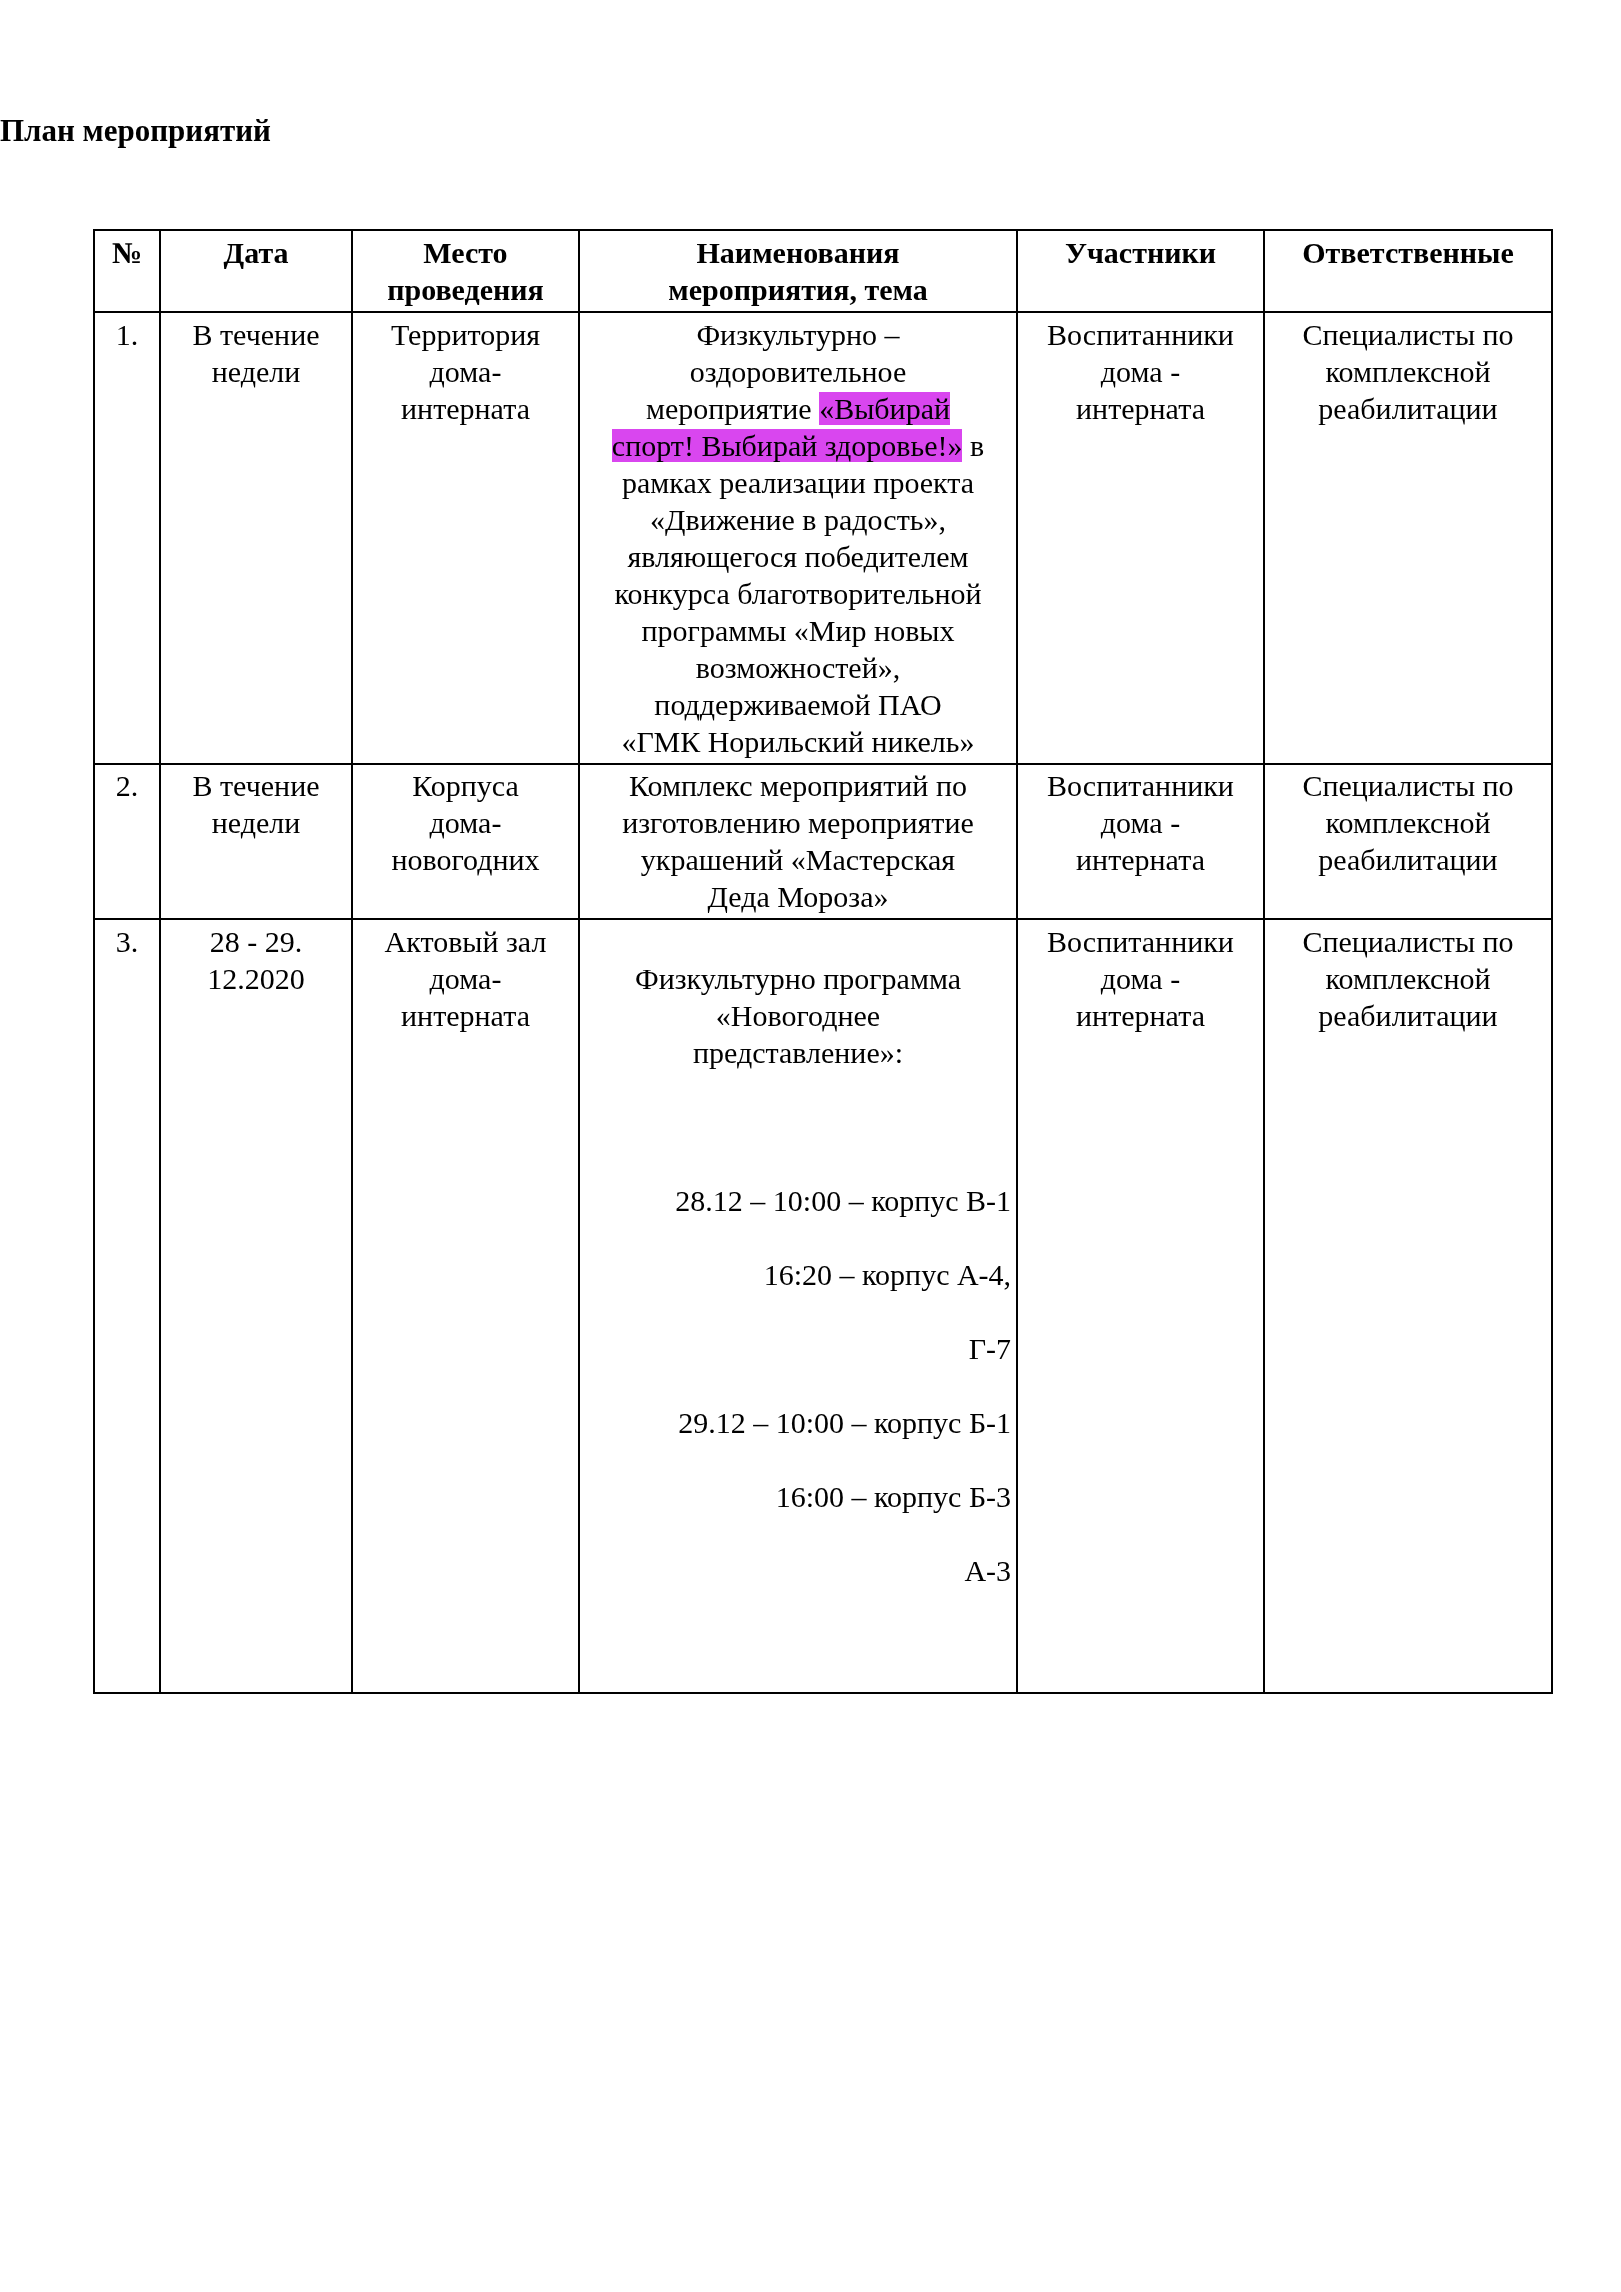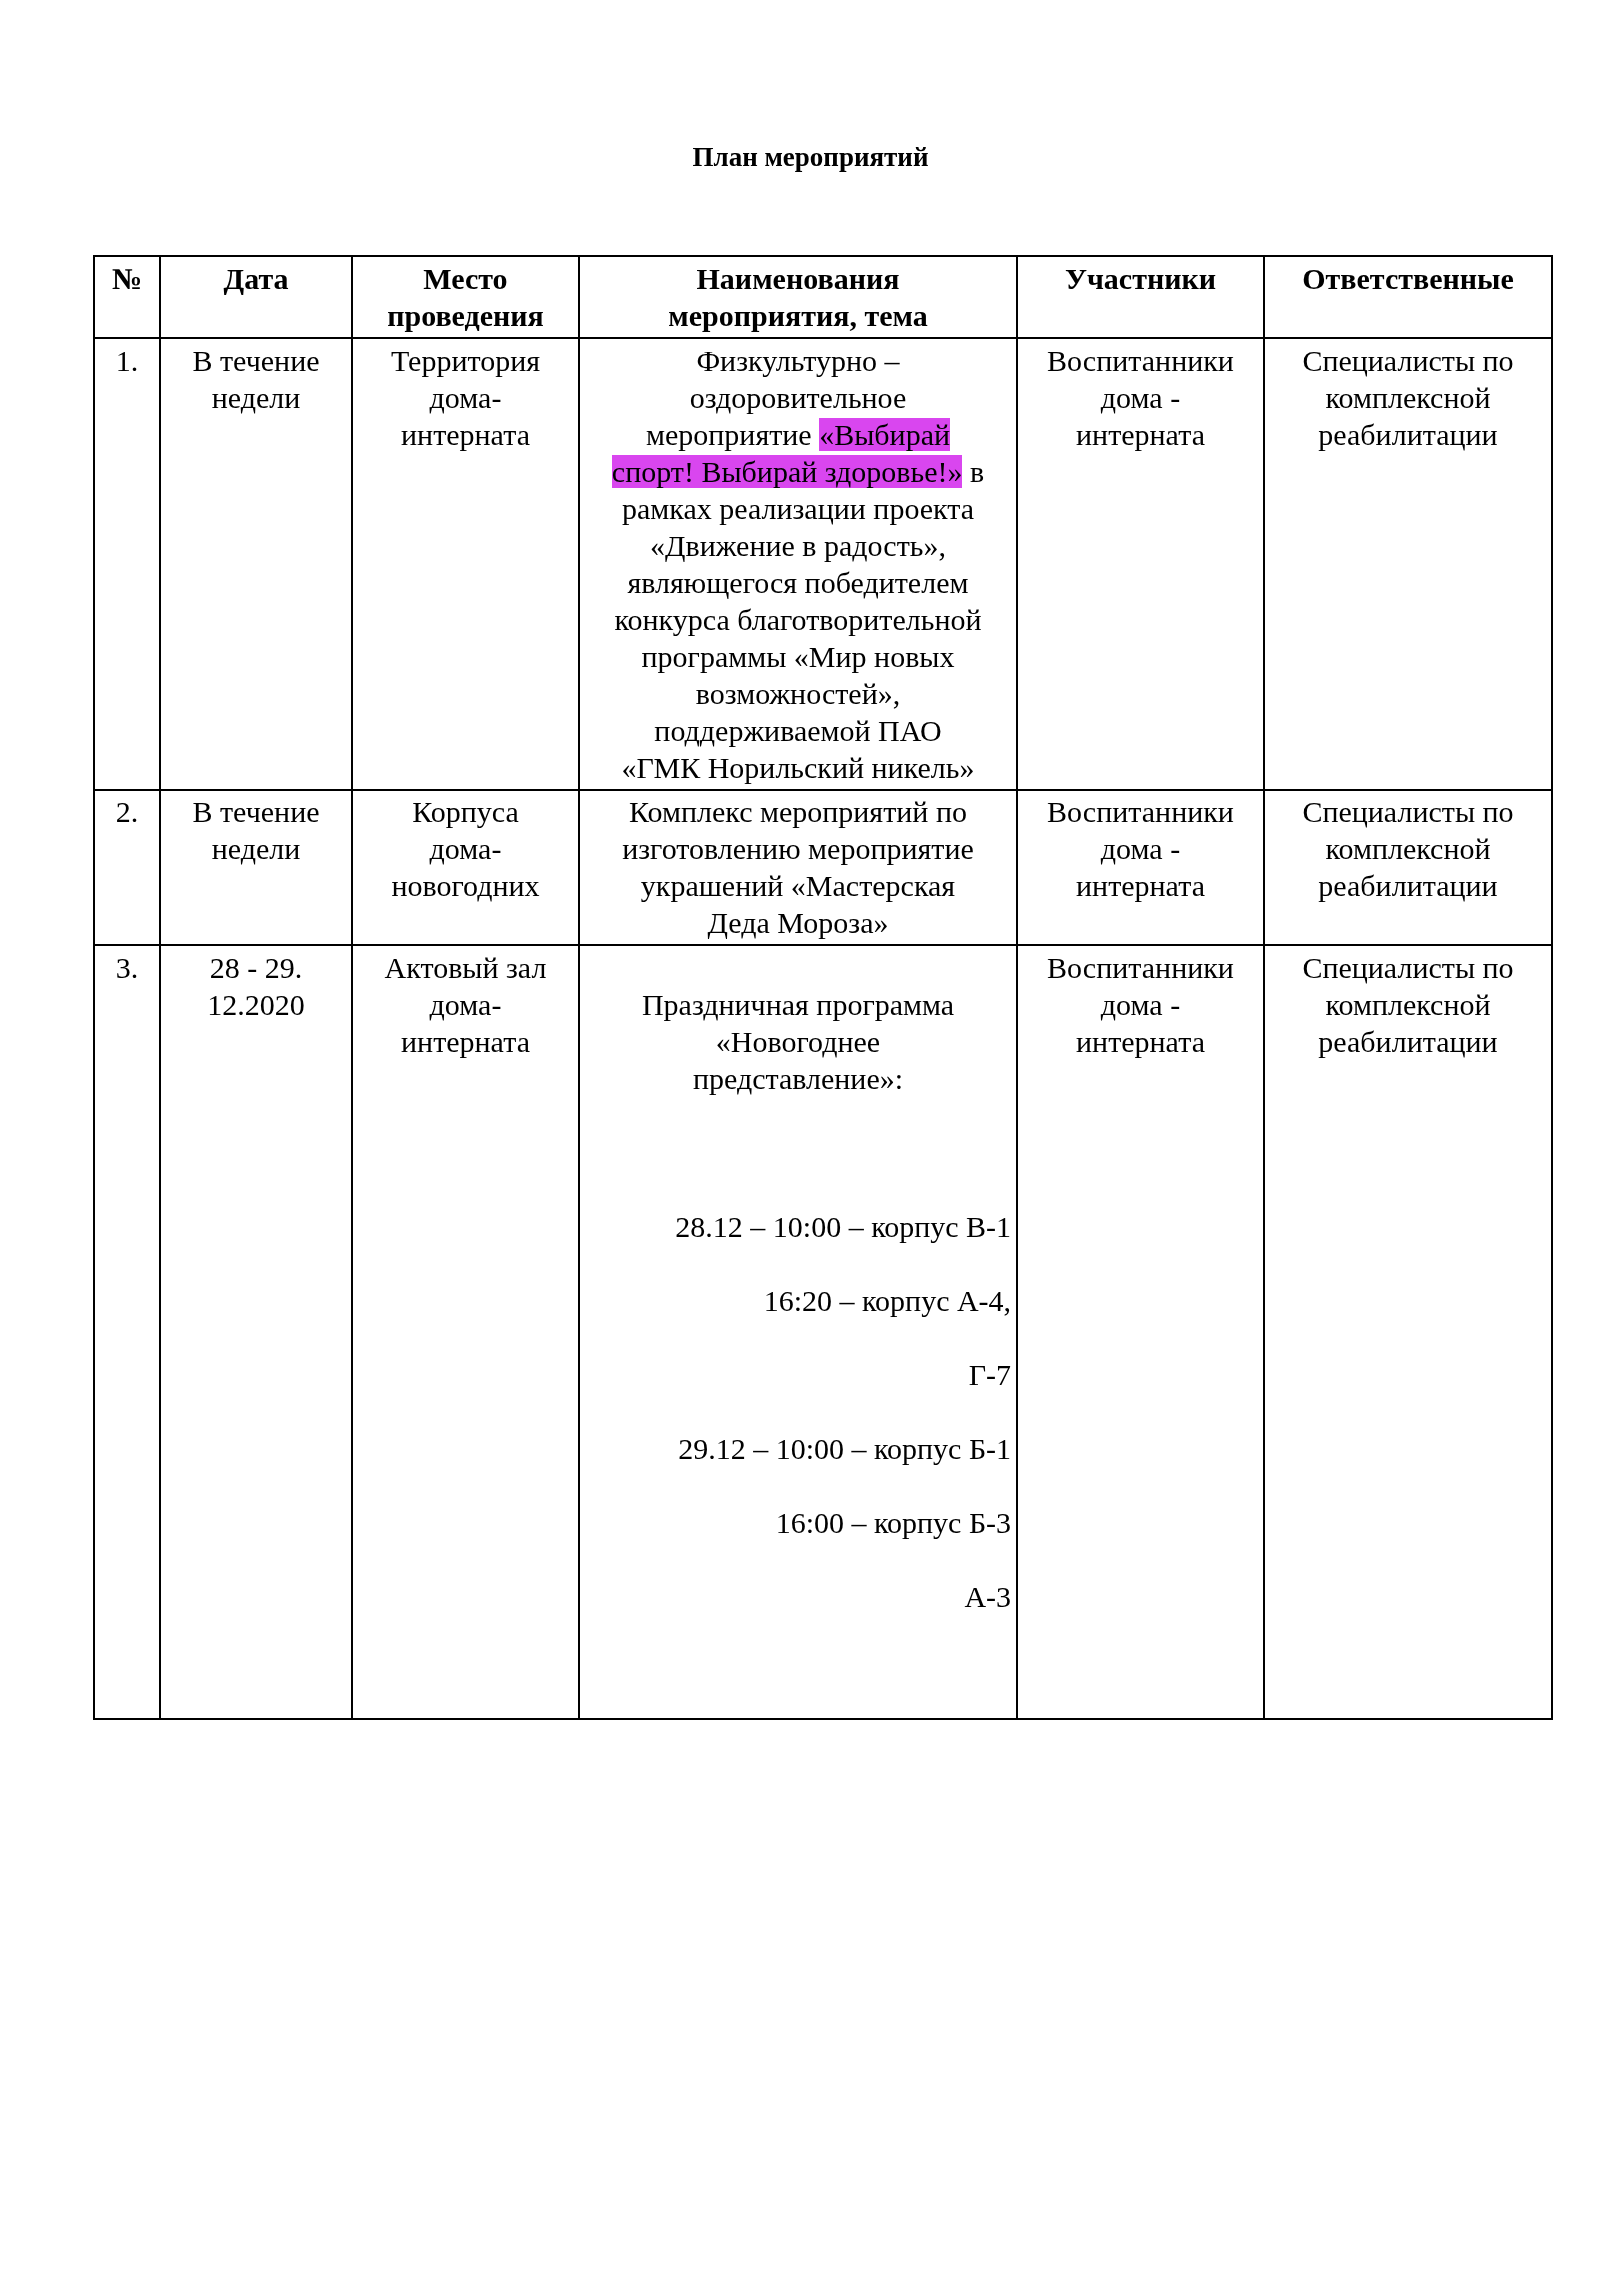"План мероприятий" .doc-title { font-size: 27px -> 31px; padding-top: 100px -> 74px; text-align: center -> left }
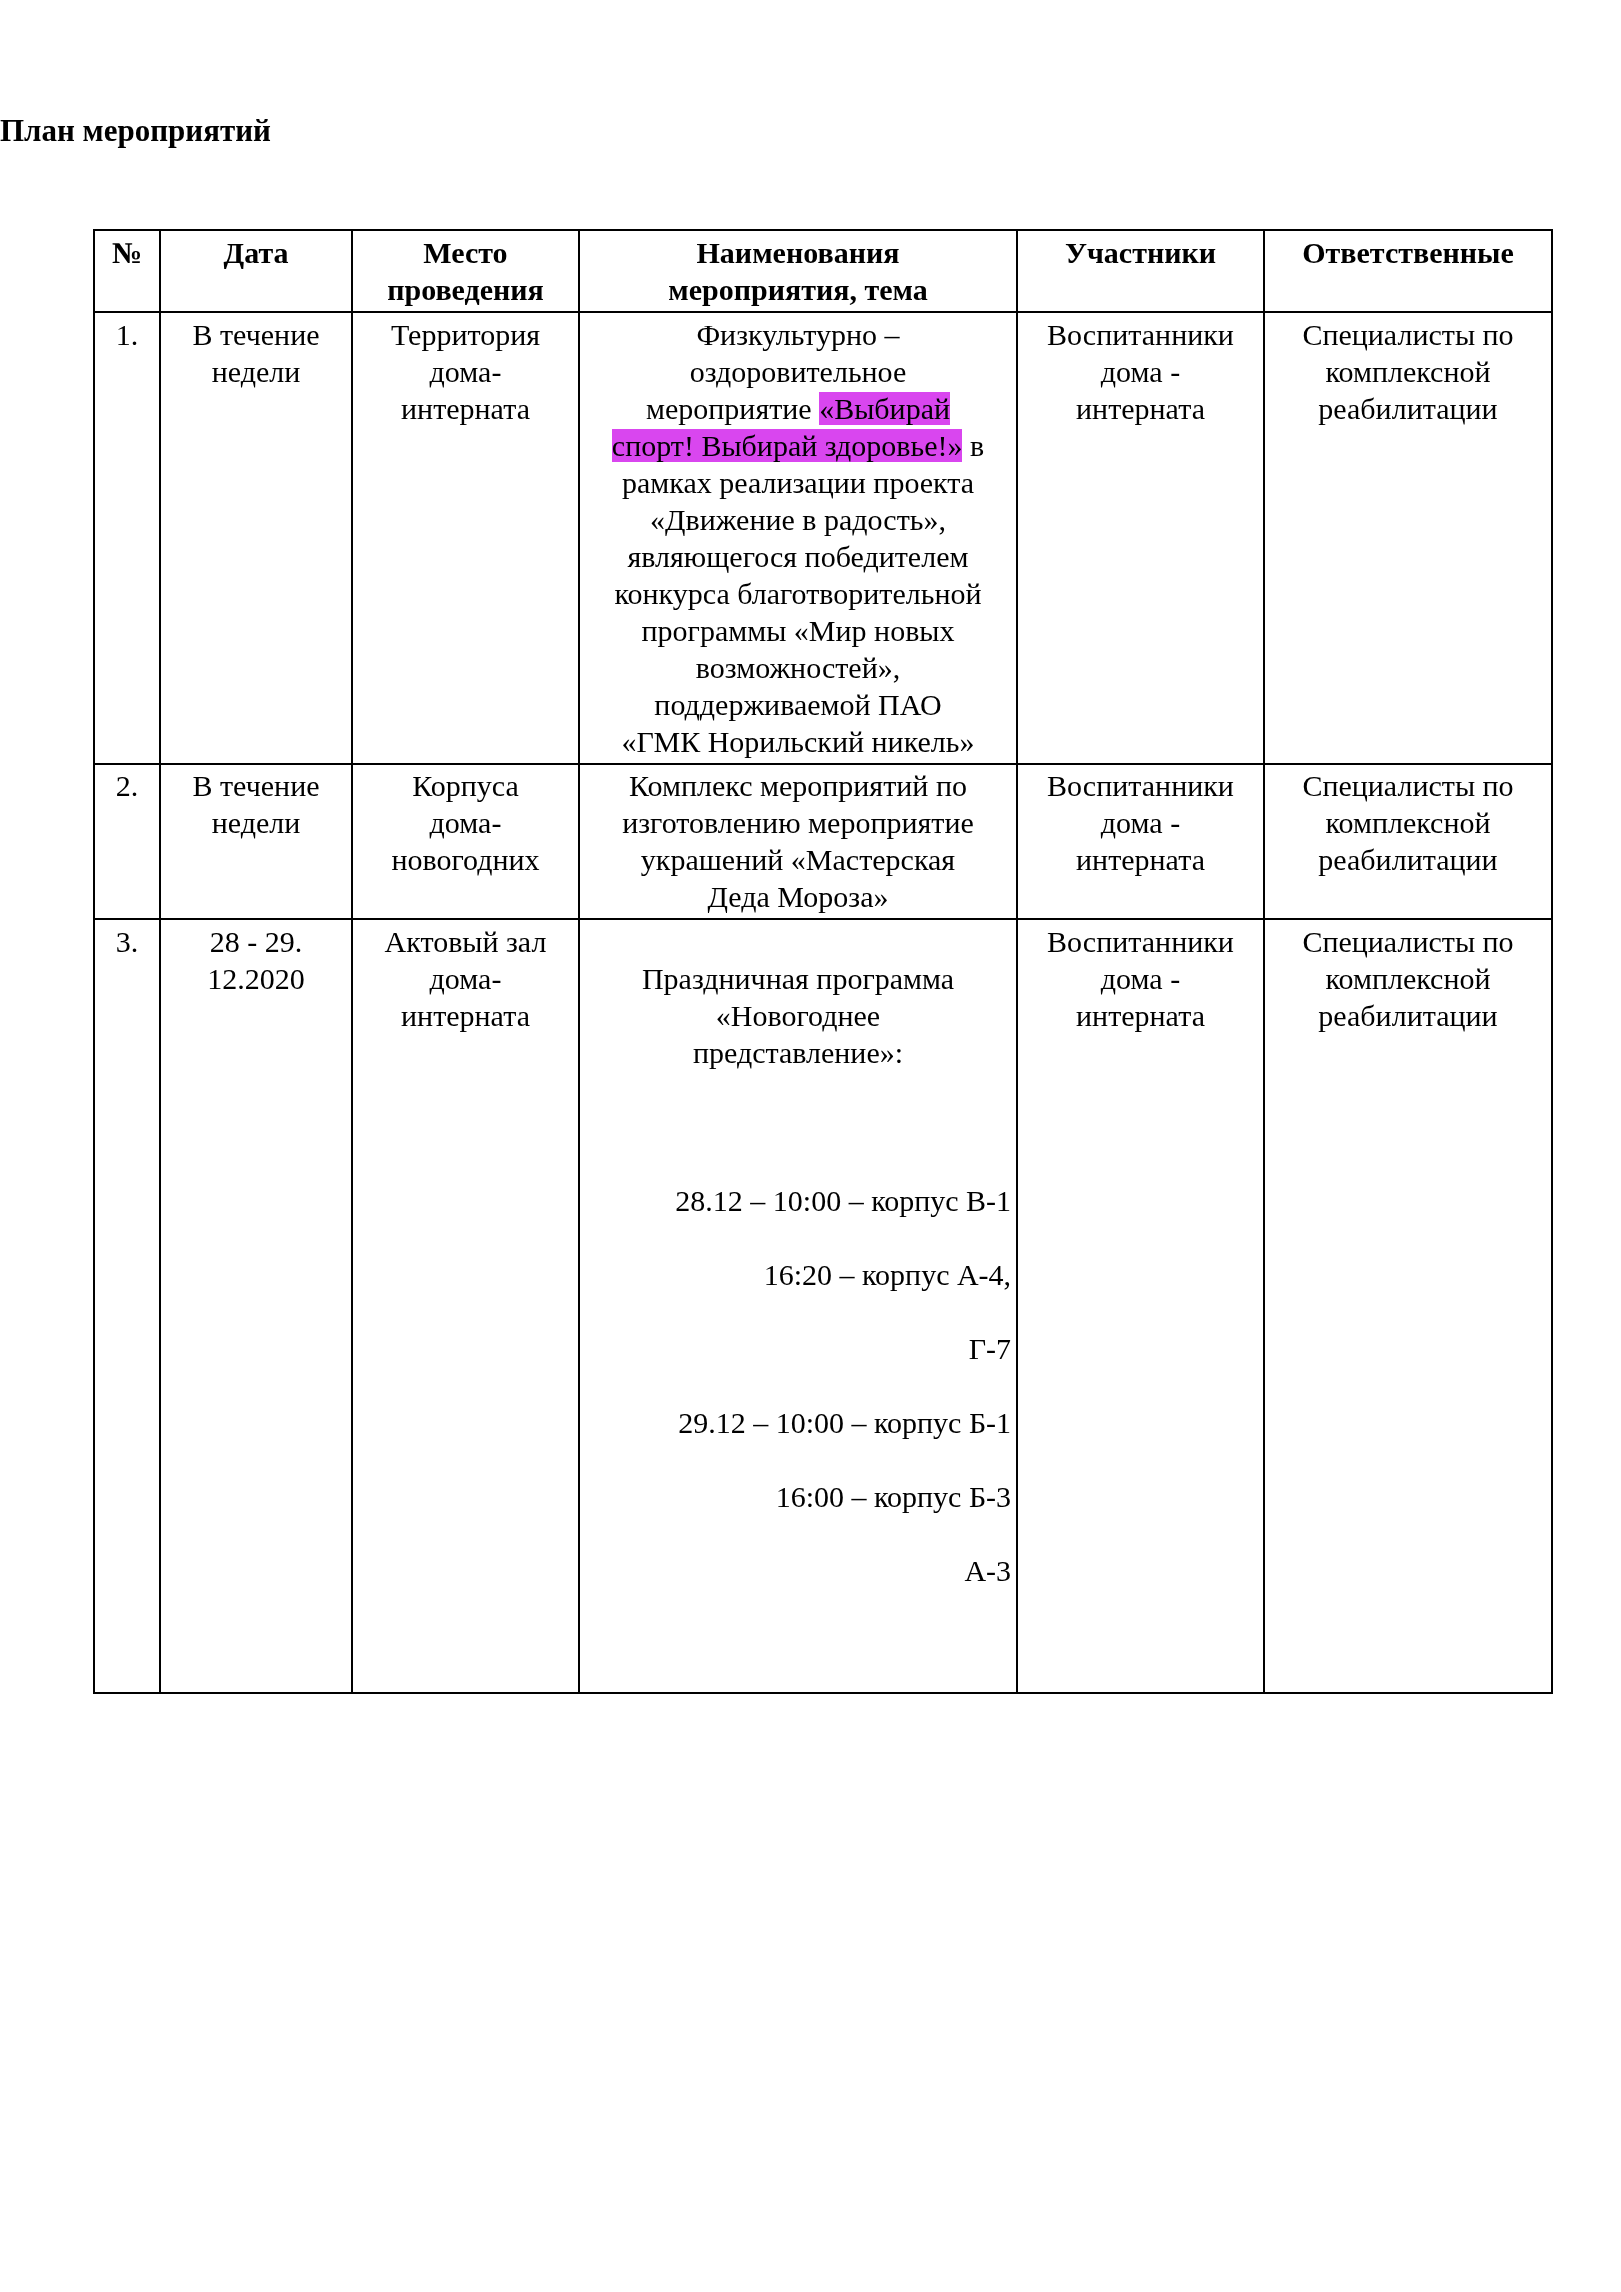"Праздничная программа" div.name-center { text: Праздничная -> Физкультурно }
